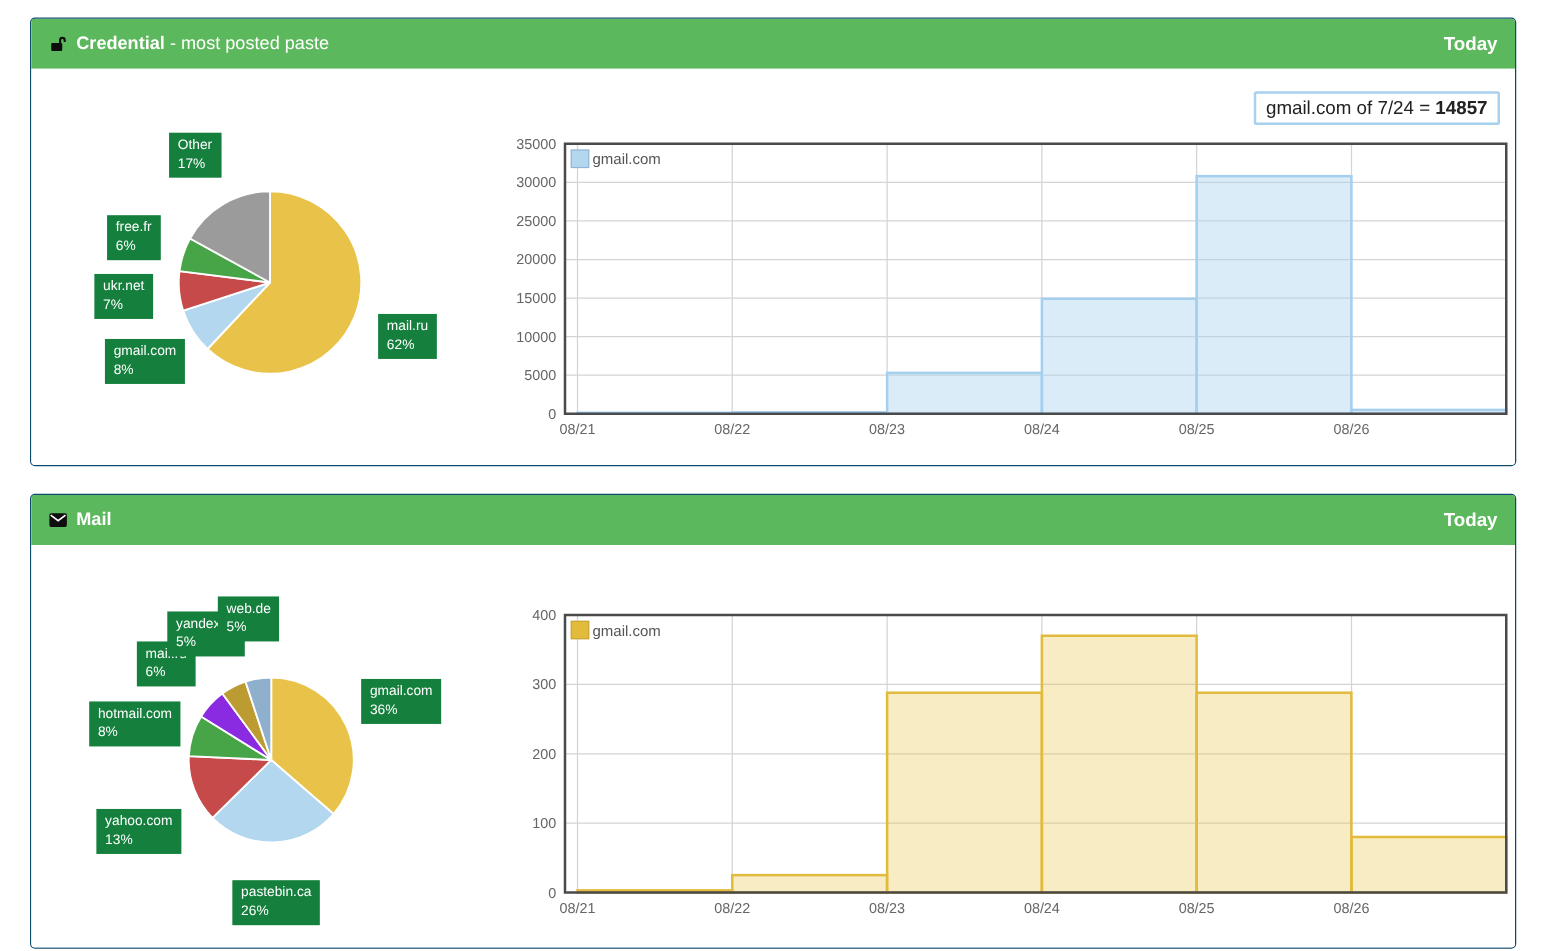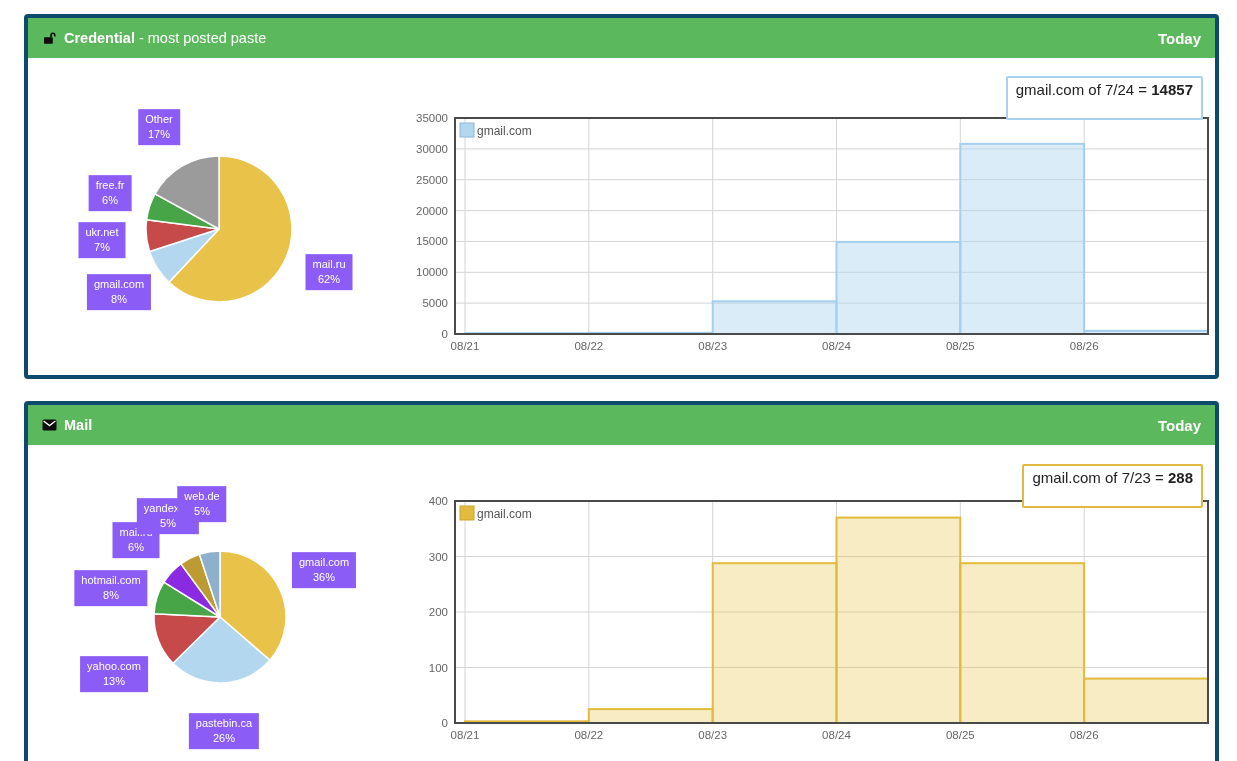"Credential" .panel { border: 4px solid #0c4a6e -> 1px solid #0c4a6e }
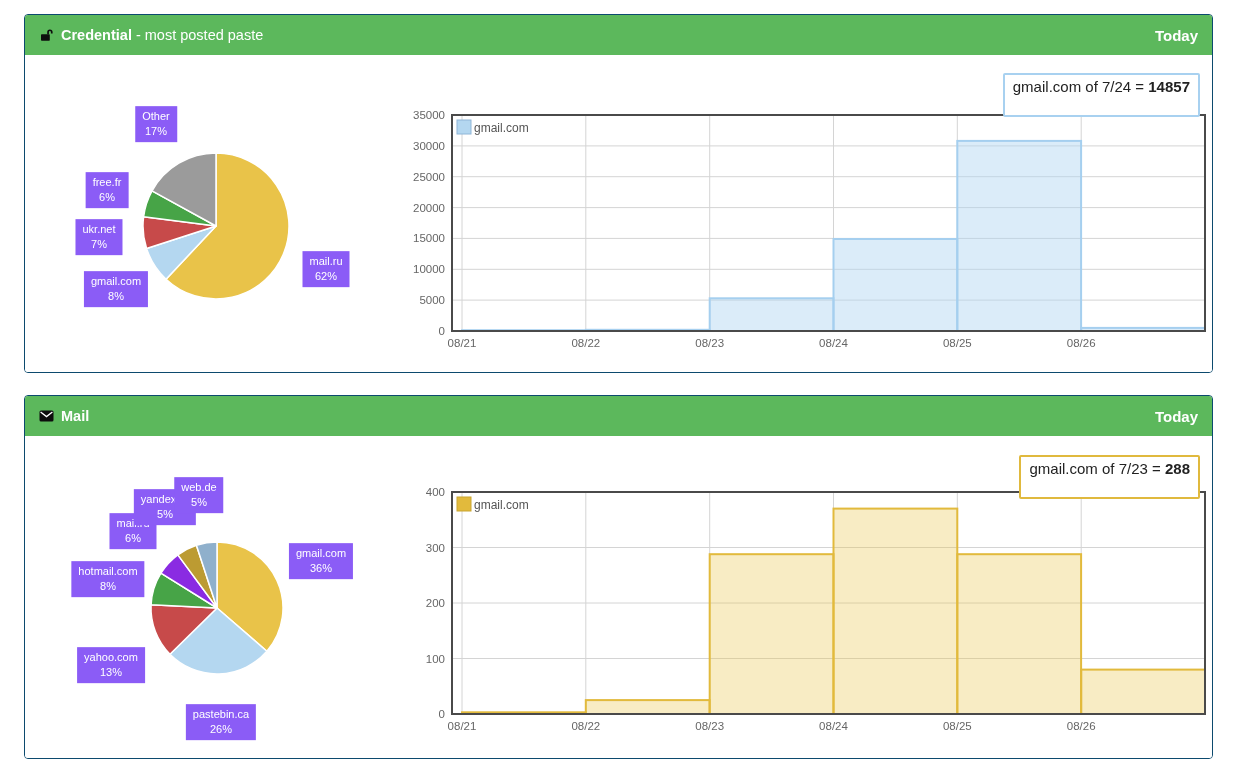"gmail.com of 7/24 = 14857" .tip { padding: 3px 8px 20px 8px -> 3px 8px 3px 8px }
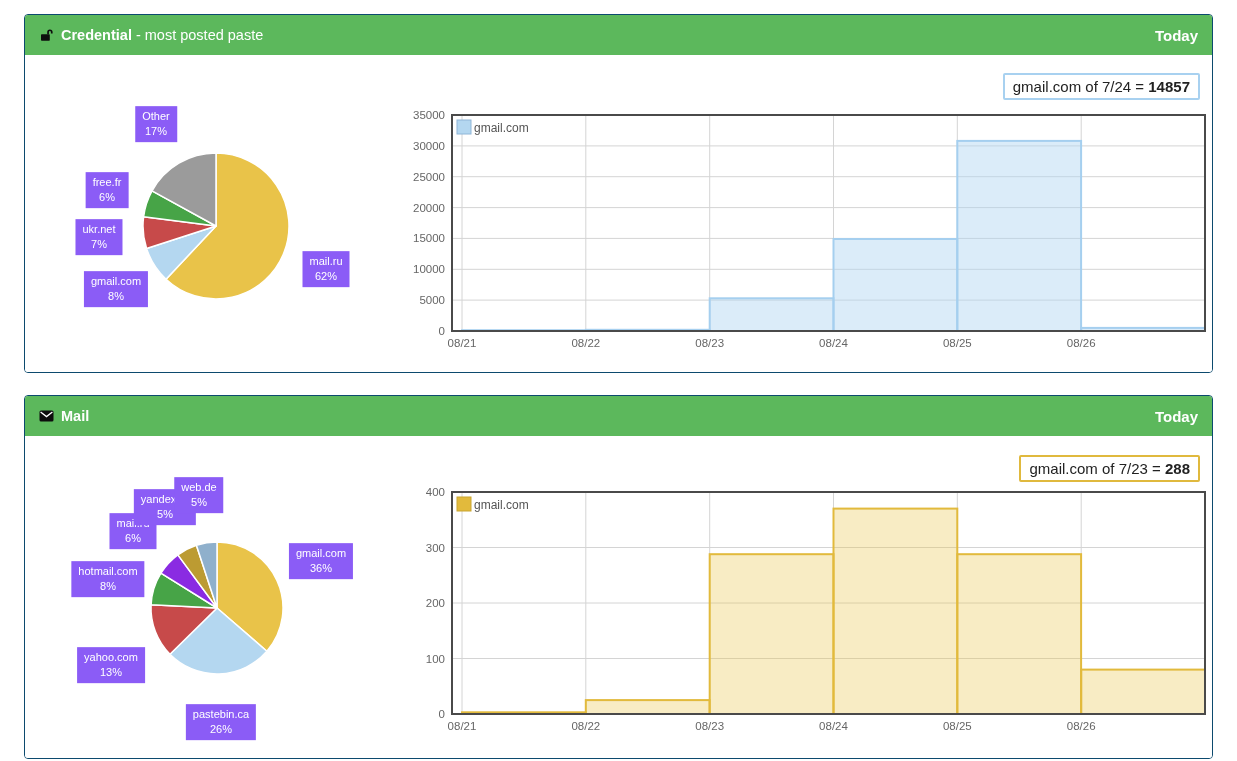"Other" .pie-label { background: #8b5cf6 -> #15803d; text-align: center -> left }
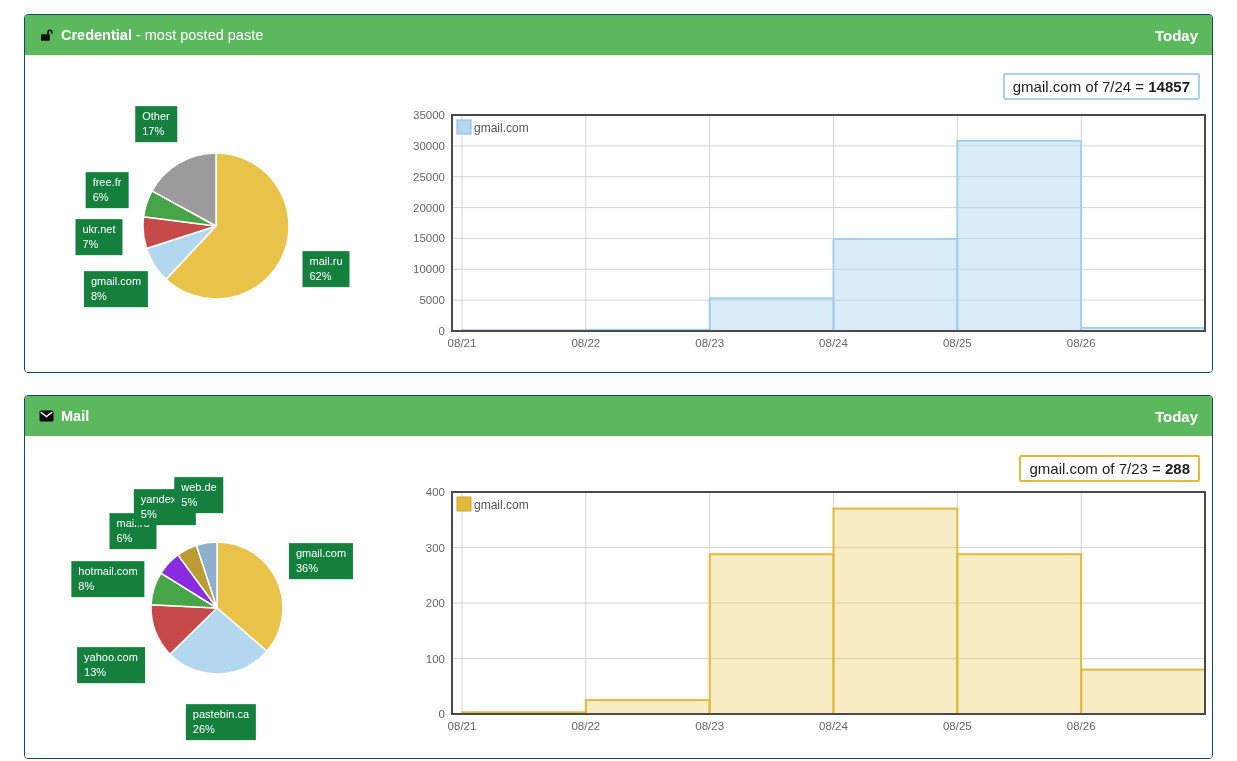"gmail.com of 7/23 = 288" div.tip { html: <div> <span>gmail.com of 7/23 =</span> <b>288</b> </div> -> none }
